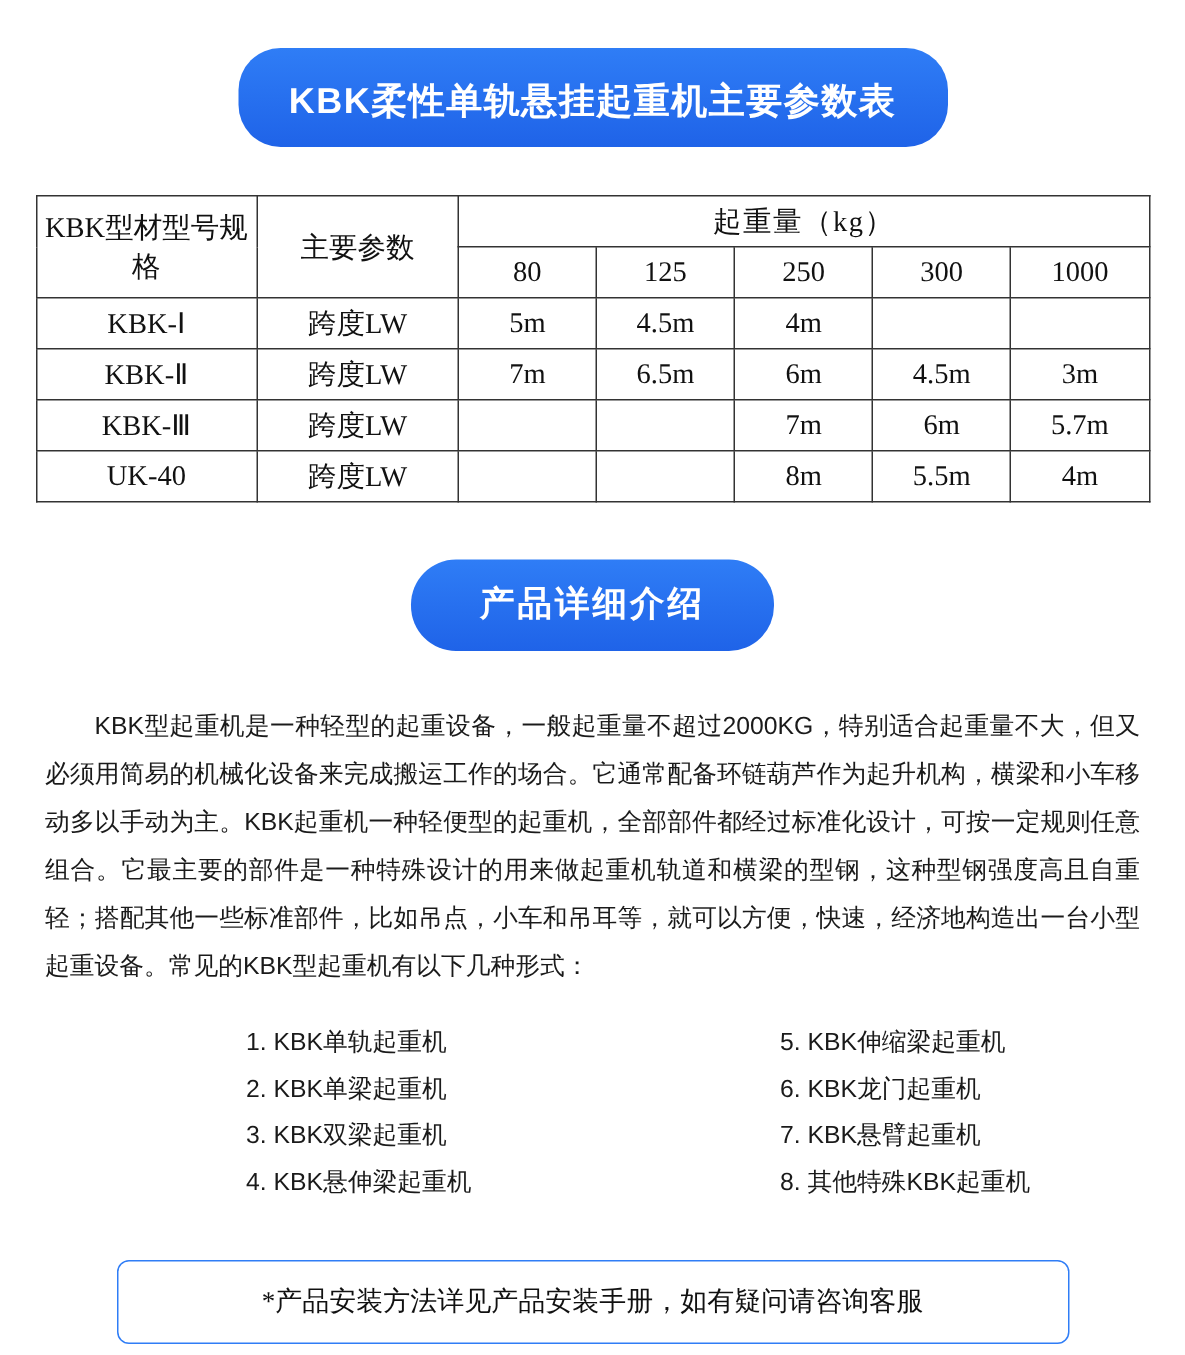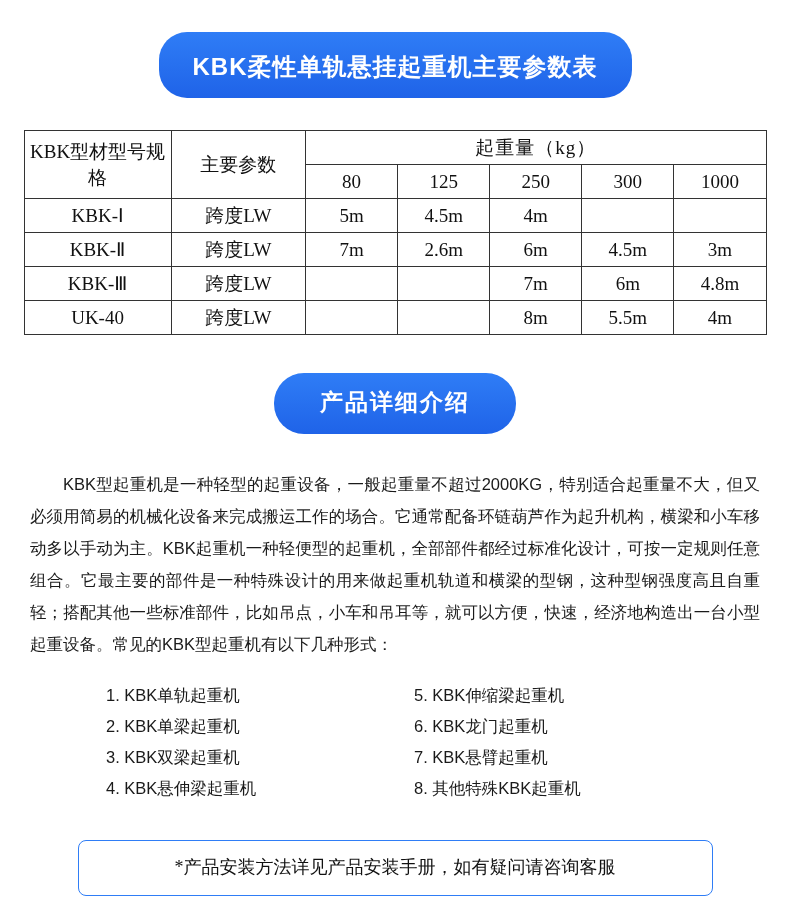"2.6m" td { text: 2.6m -> 6.5m }
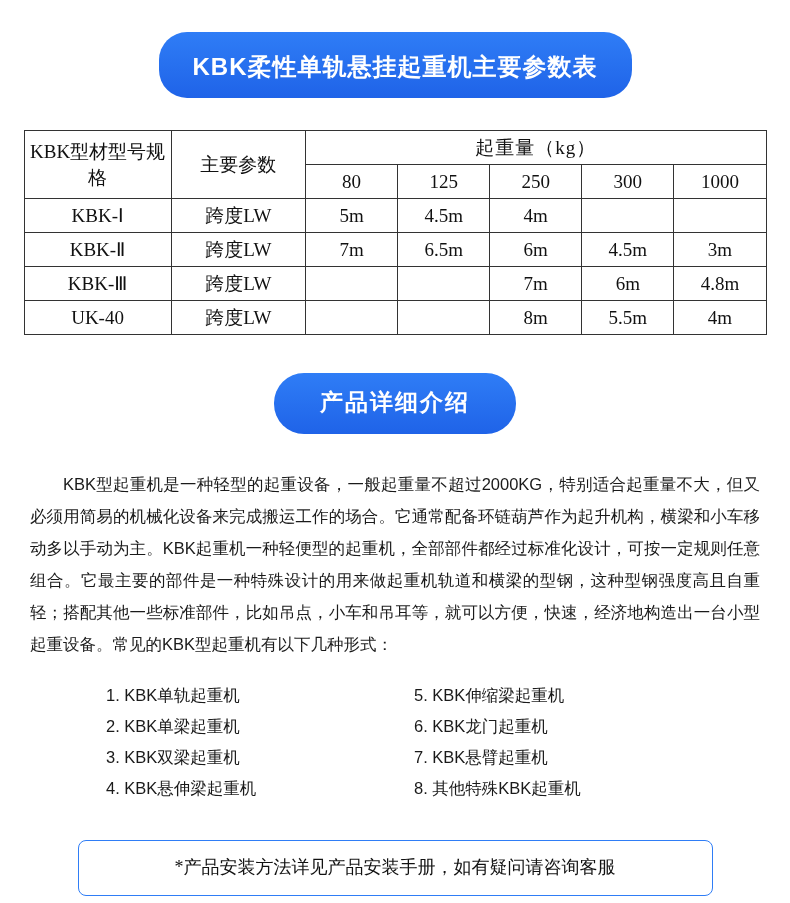"4.8m" td { text: 4.8m -> 5.7m }
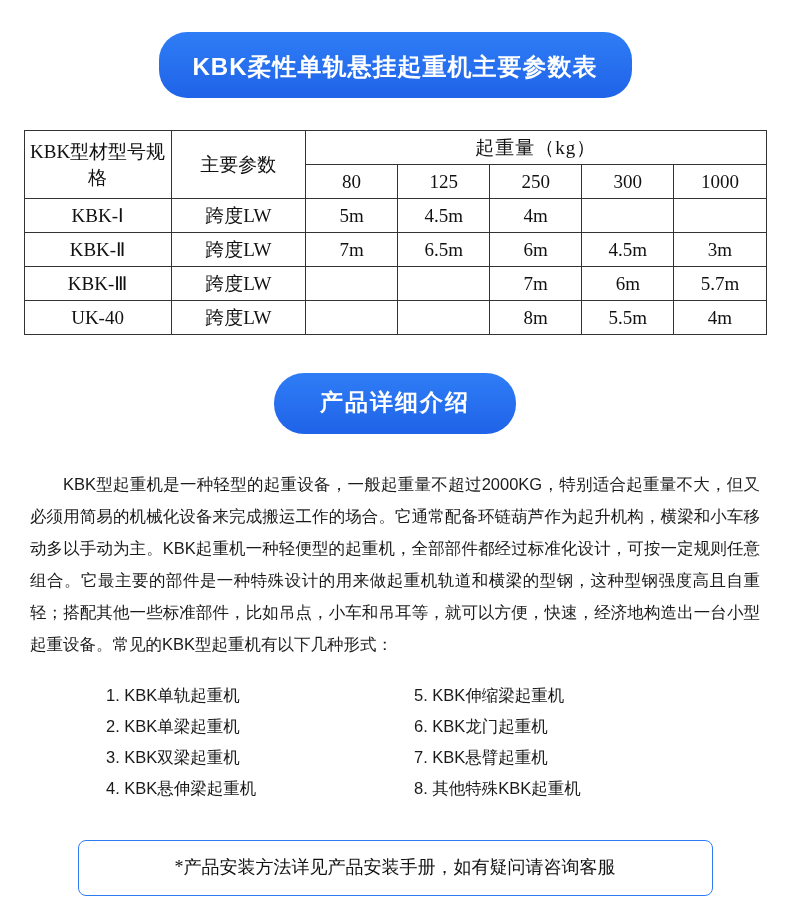"1. KBK单轨起重机" .list-wrap { gap: none -> 48px; justify-content: center -> flex-end }
